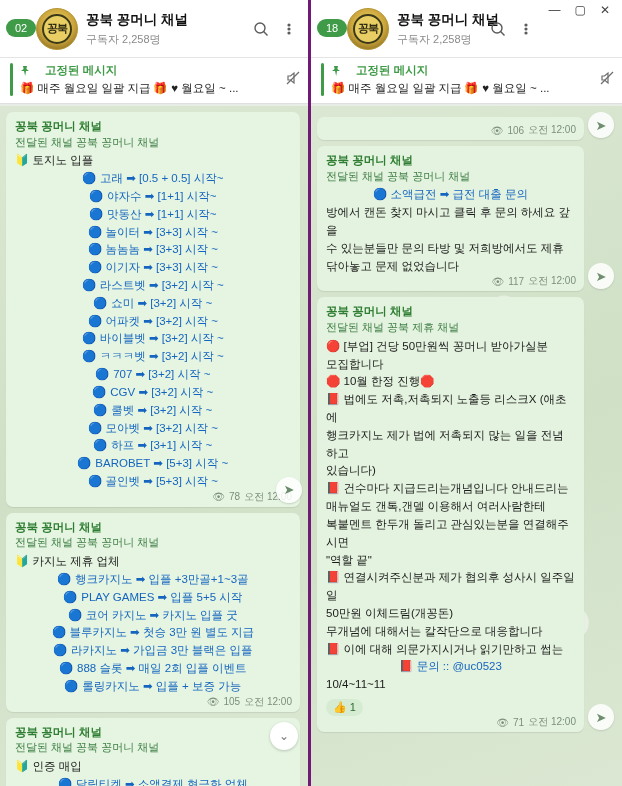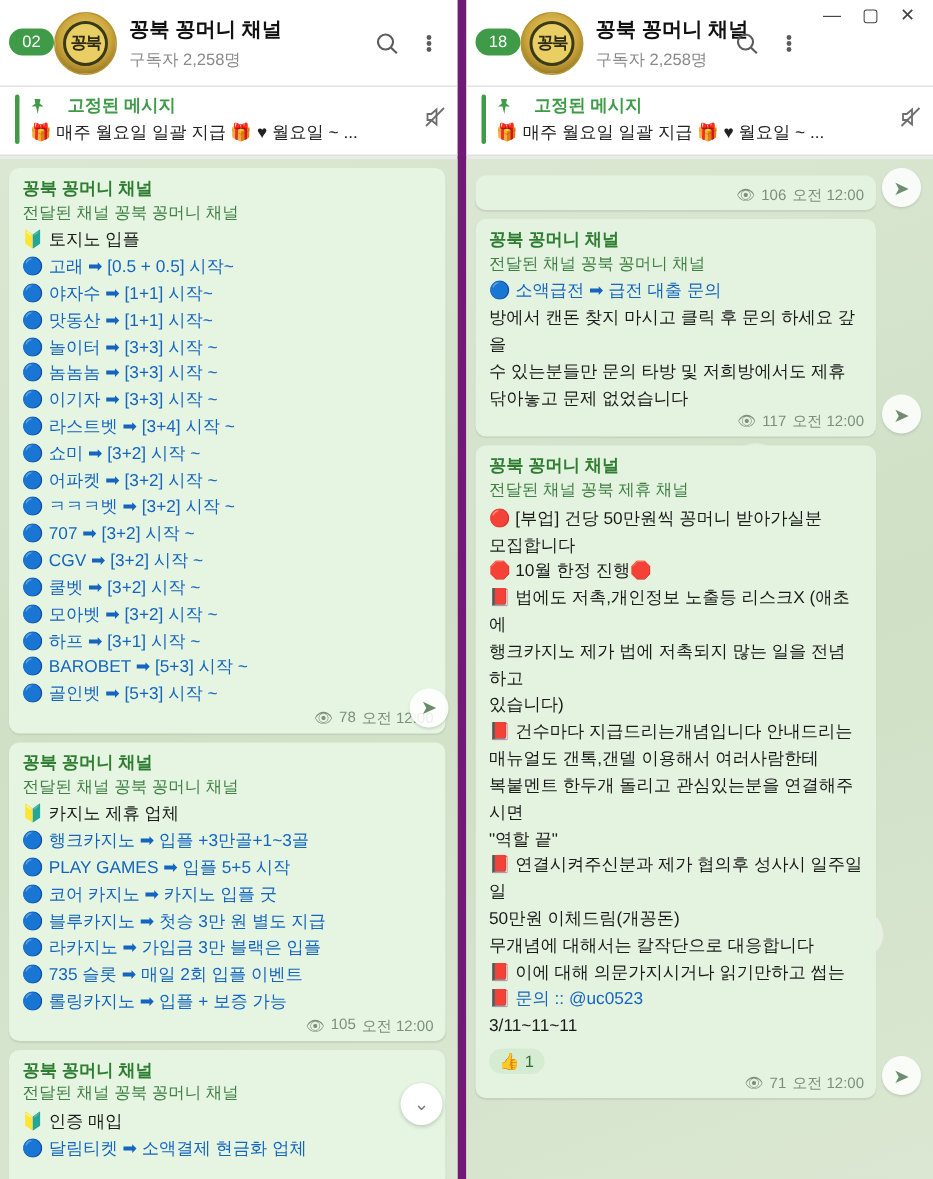"02" .pane { border-right: 6px solid #701a75 -> 3px solid #701a75 }
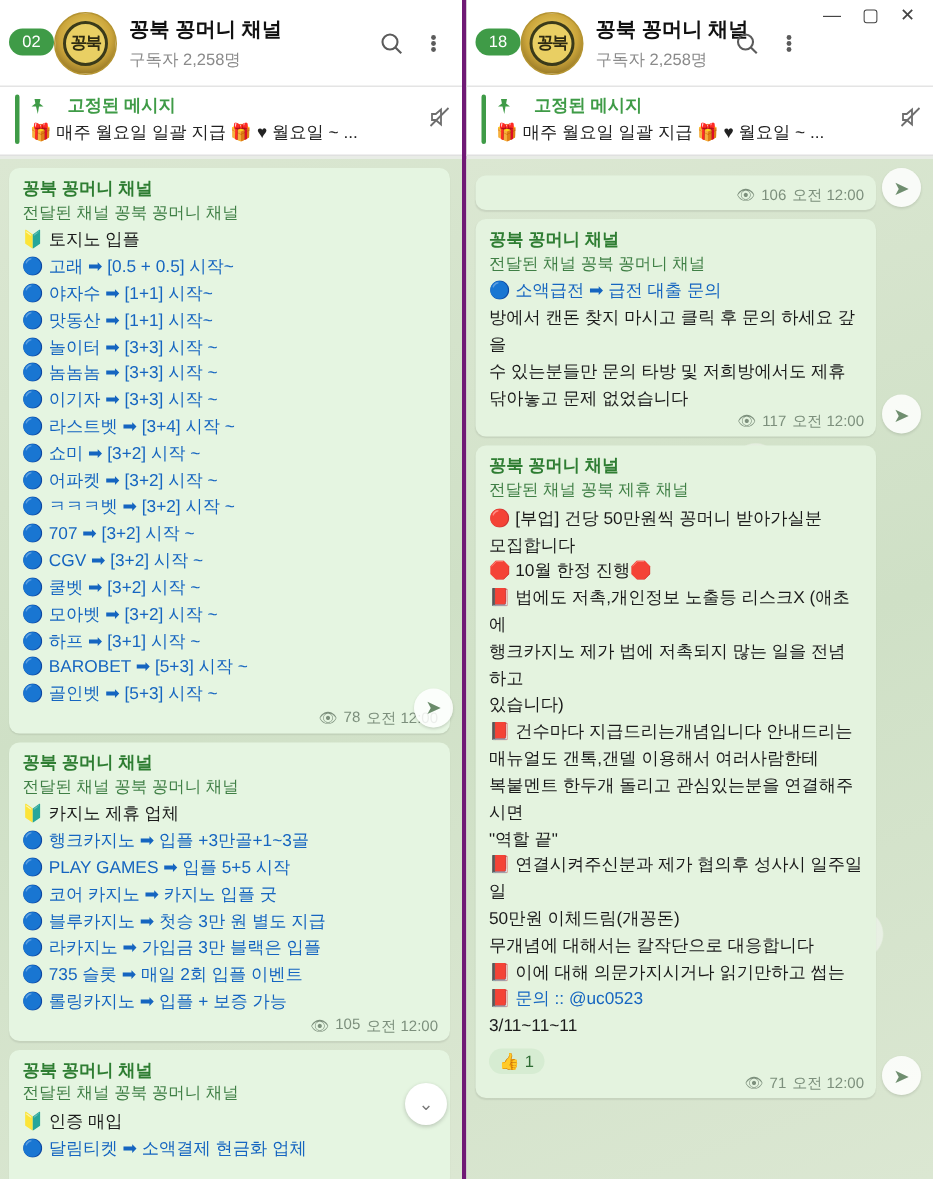"🔵 고래 ➡ [0.5 +" .hl { text-align: none -> center }
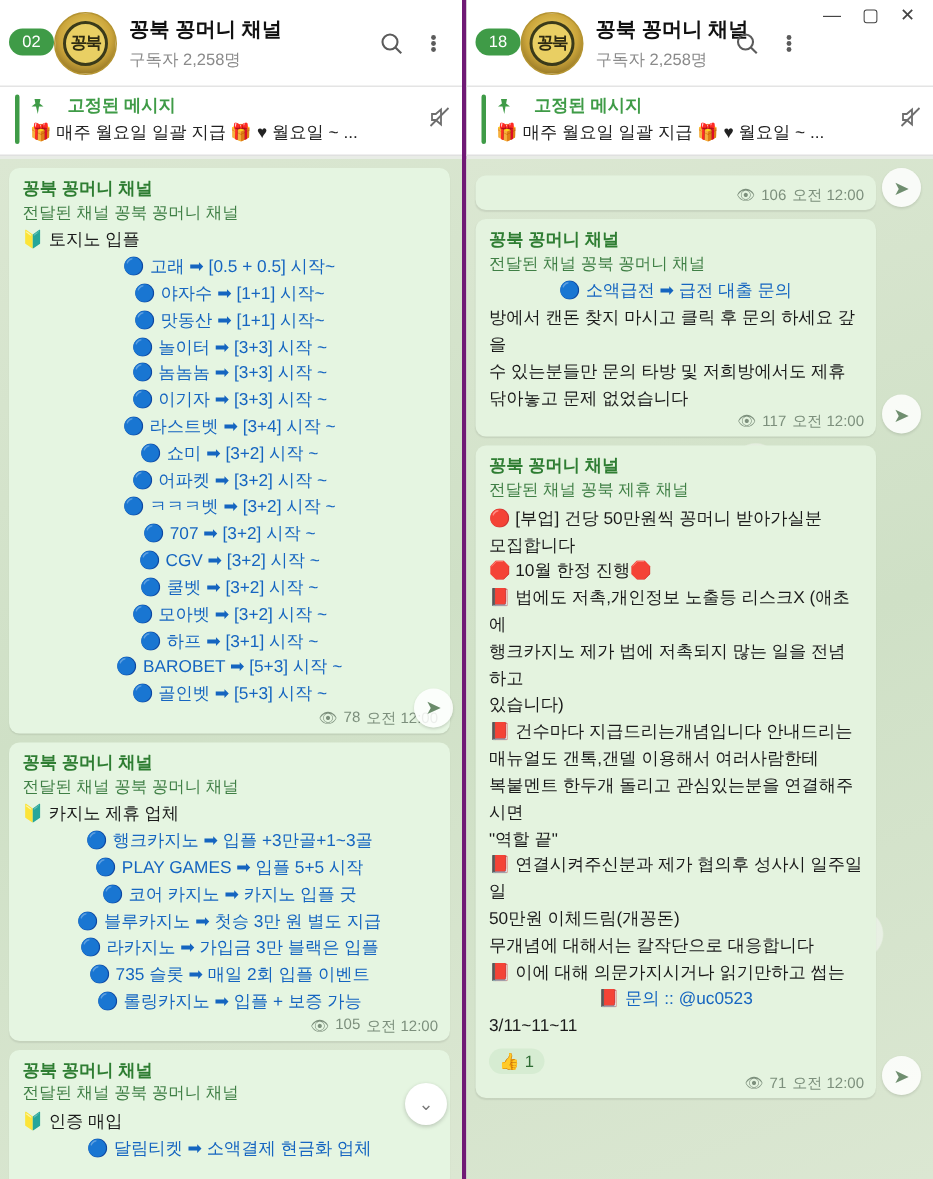"🔵 라스트벳 ➡ [3+4] 시작" span.line { text: 3+4 -> 3+2 }
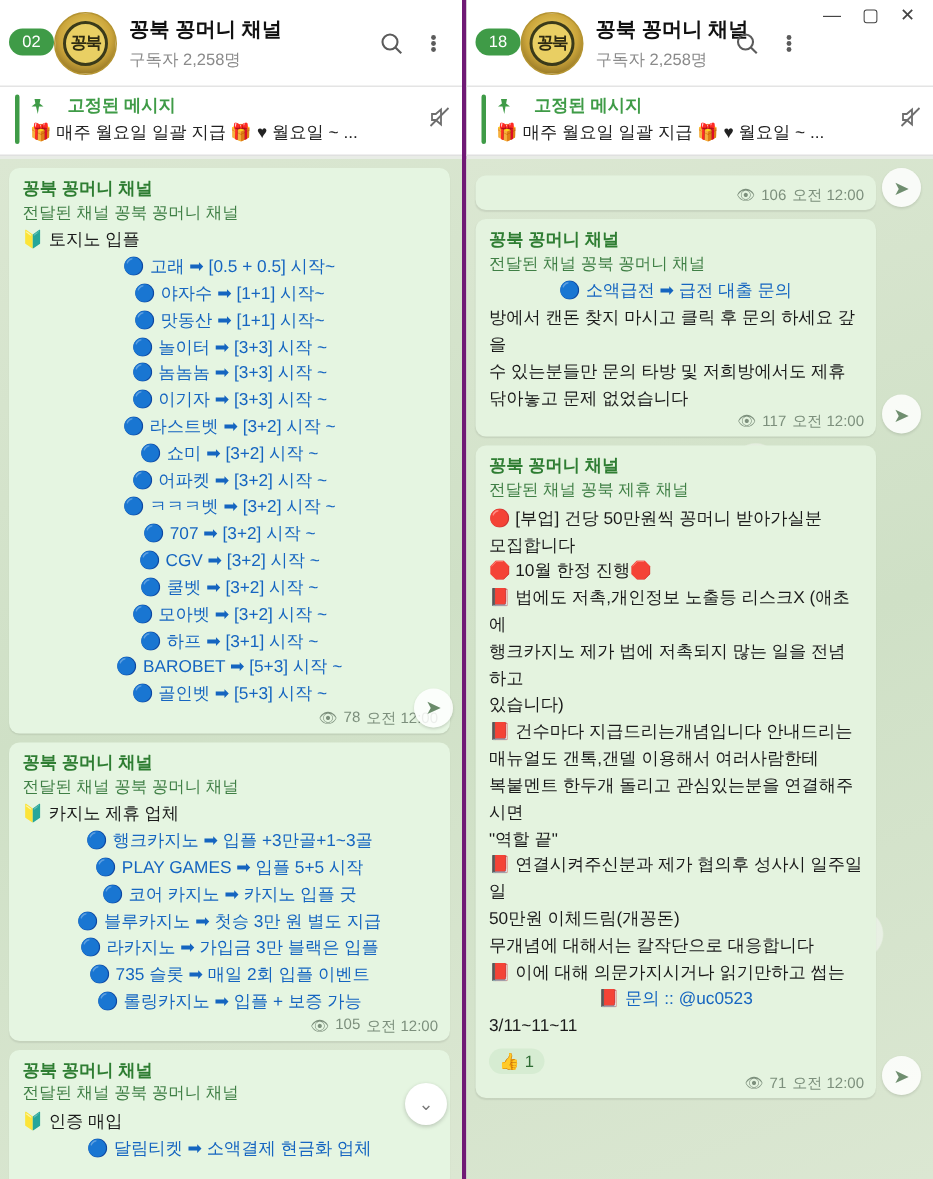"🔵 바이블벳 ➡ [3+2] 시작" span.line { html: none -> <span>🔵 바이블벳 ➡ [3+2] 시작 ~</span> }
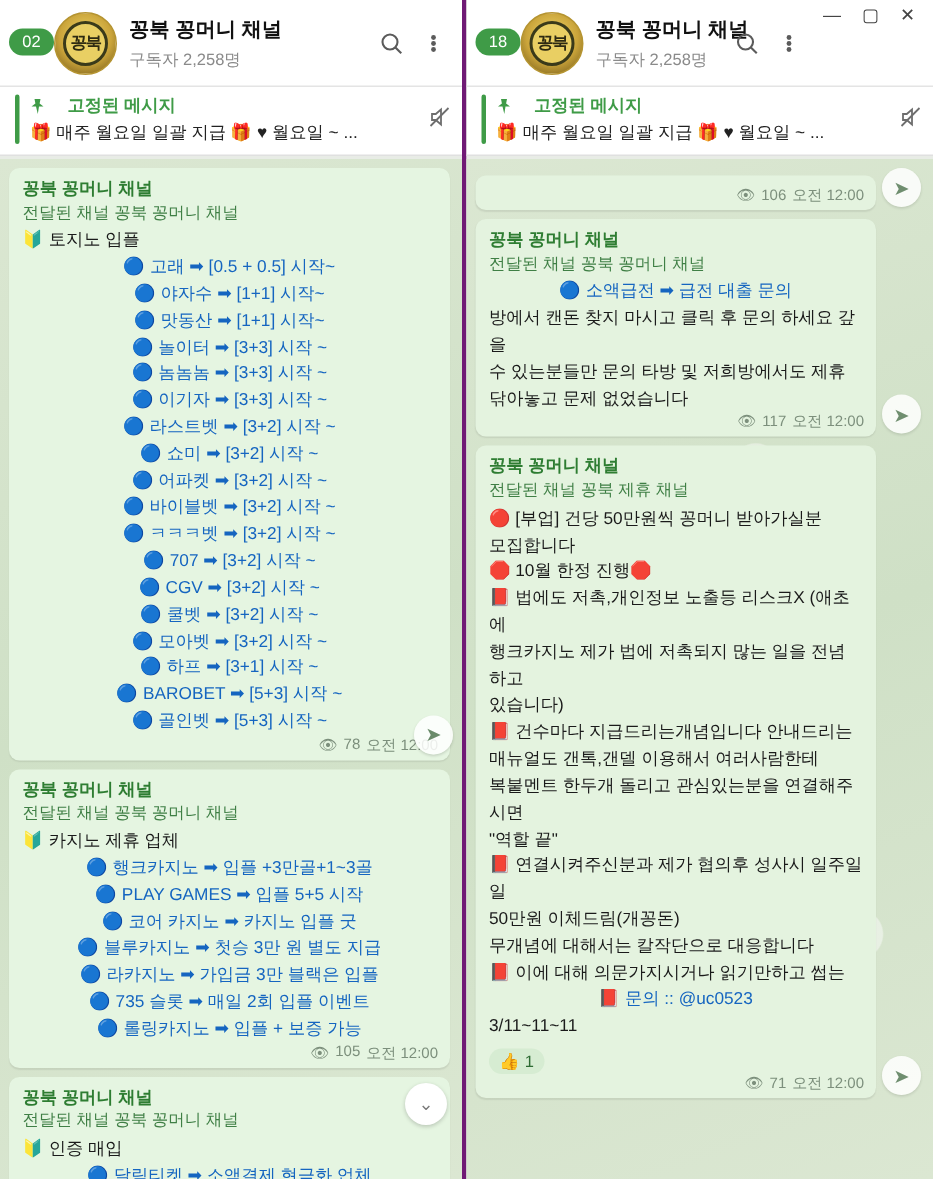"📕 법에도 저촉,개인정보 노출등 리스크X" span.line { text: 저촉,개인정보 -> 저촉,저촉되지 }
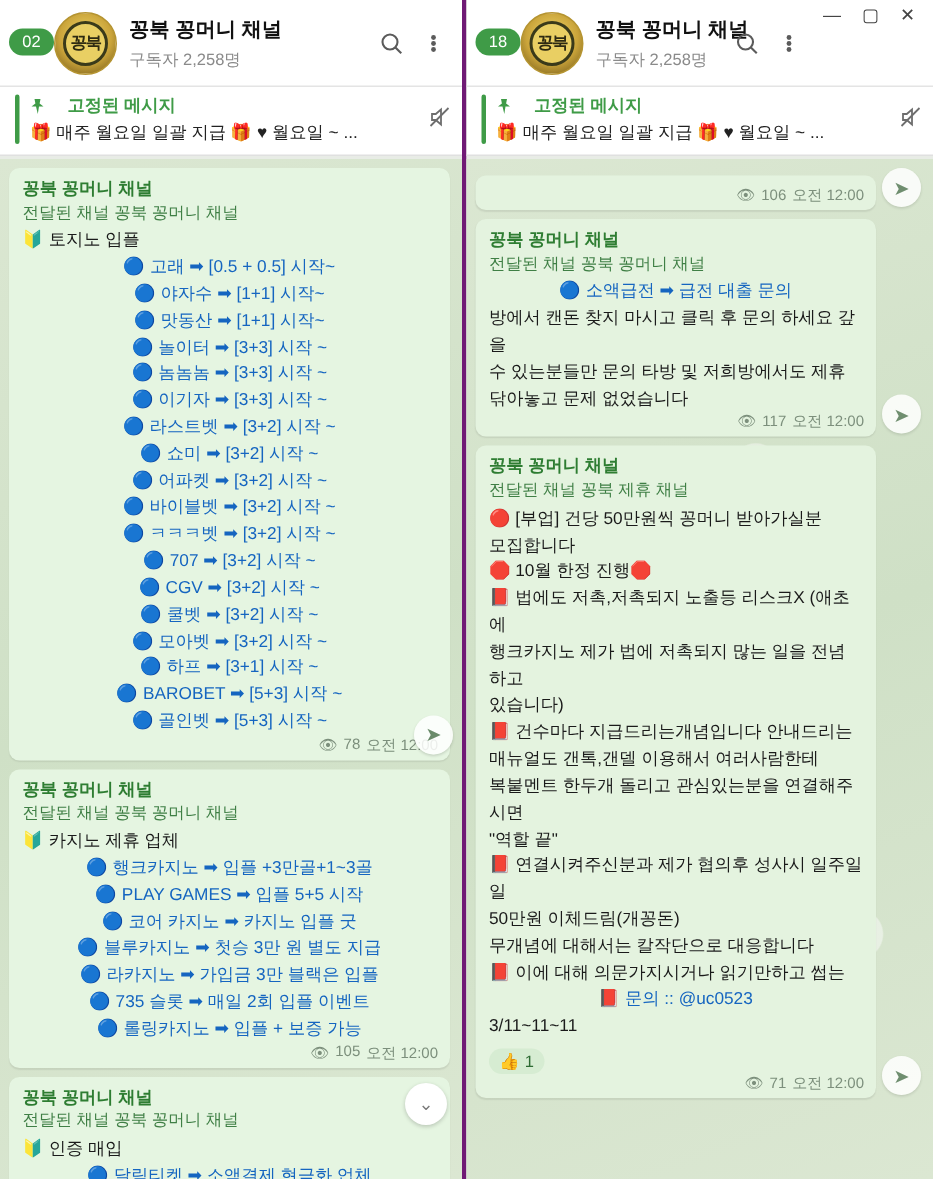"🔵 735 슬롯 ➡ 매일" span.line { text: 735 -> 888 }
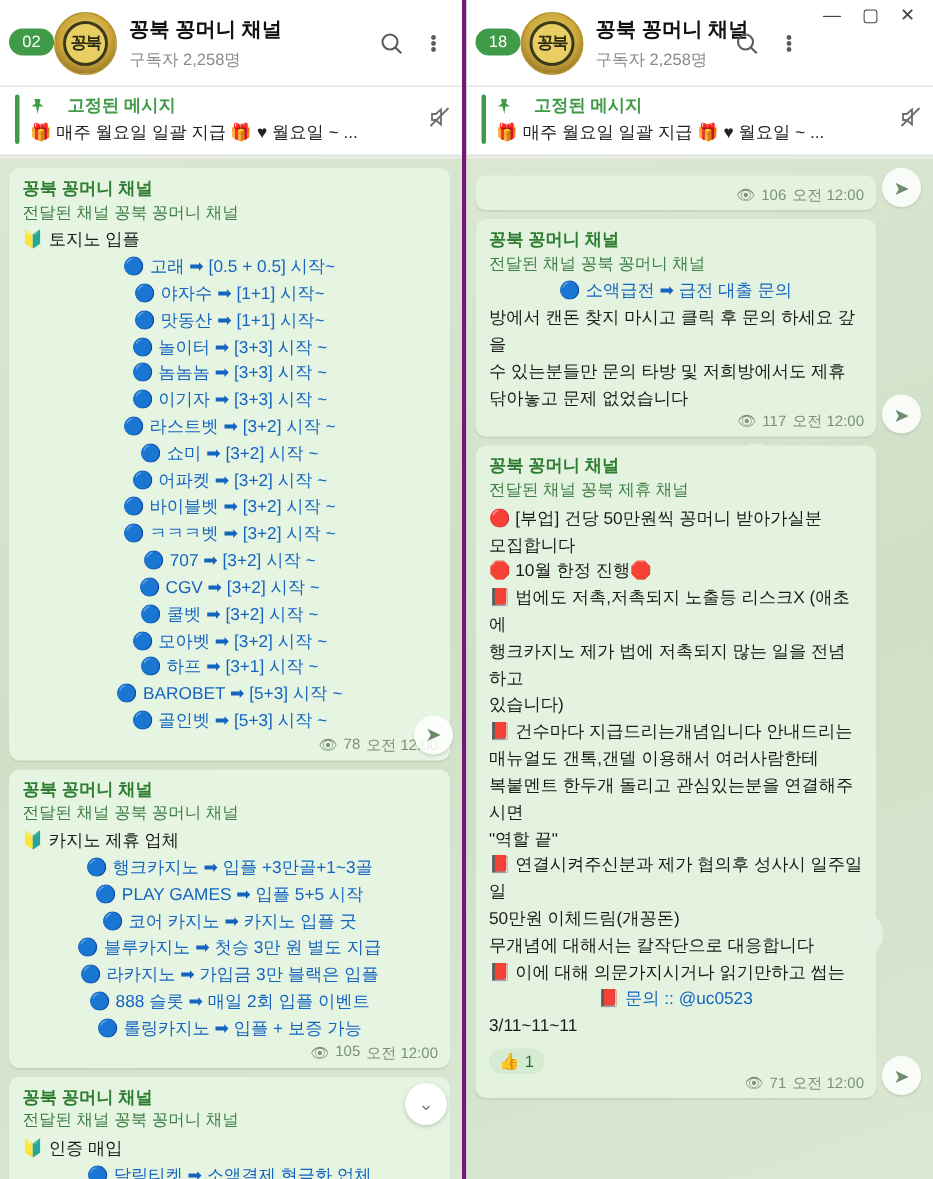"3/11~11~11" span.line { text: 3/11 -> 10/4 }
